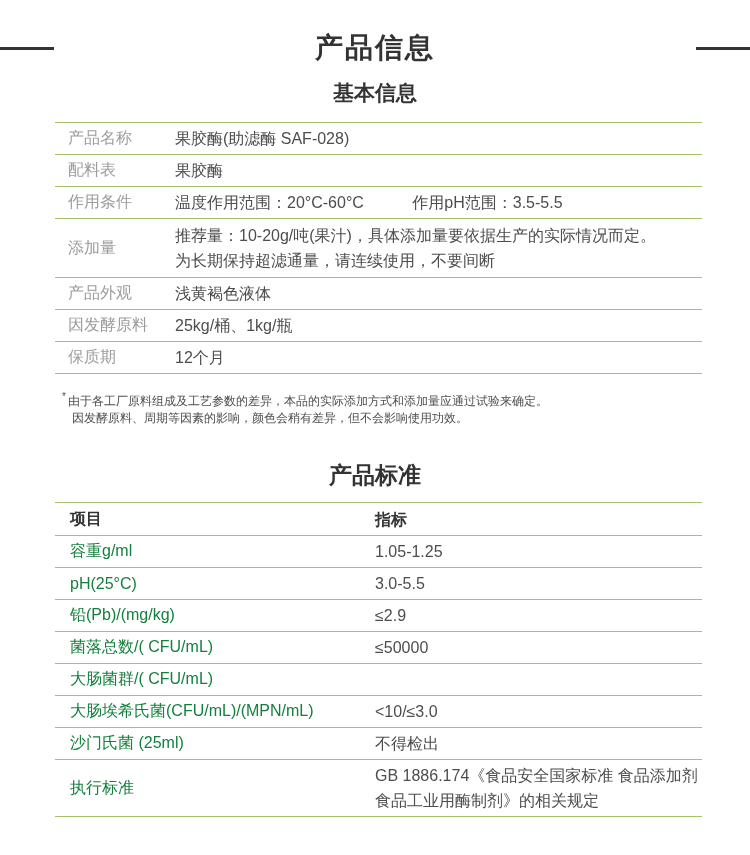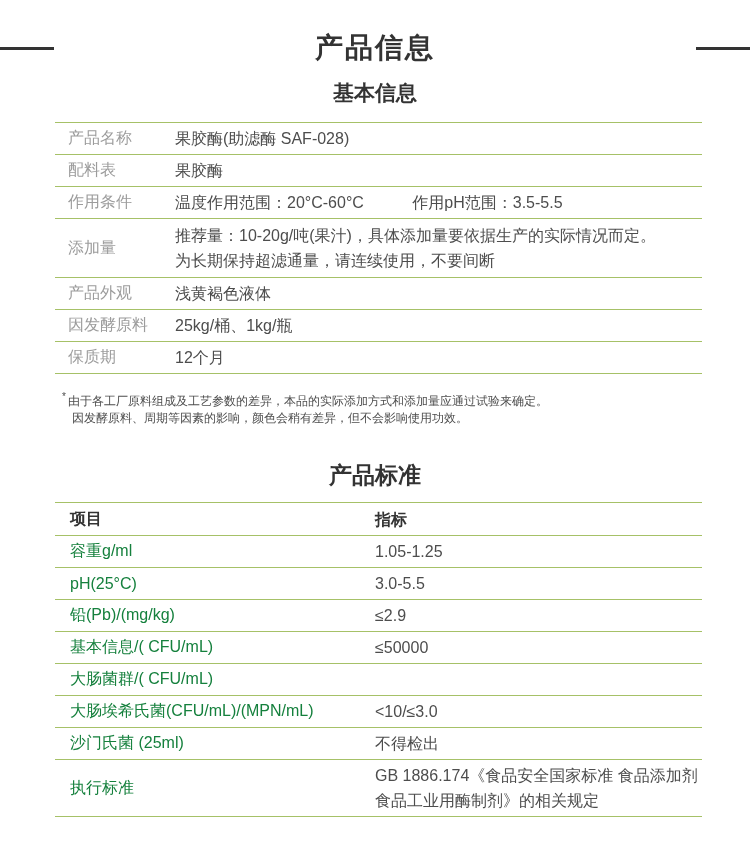"基本信息/( CFU/mL)" div.label-cell { text: 基本信息/ -> 菌落总数/ }
